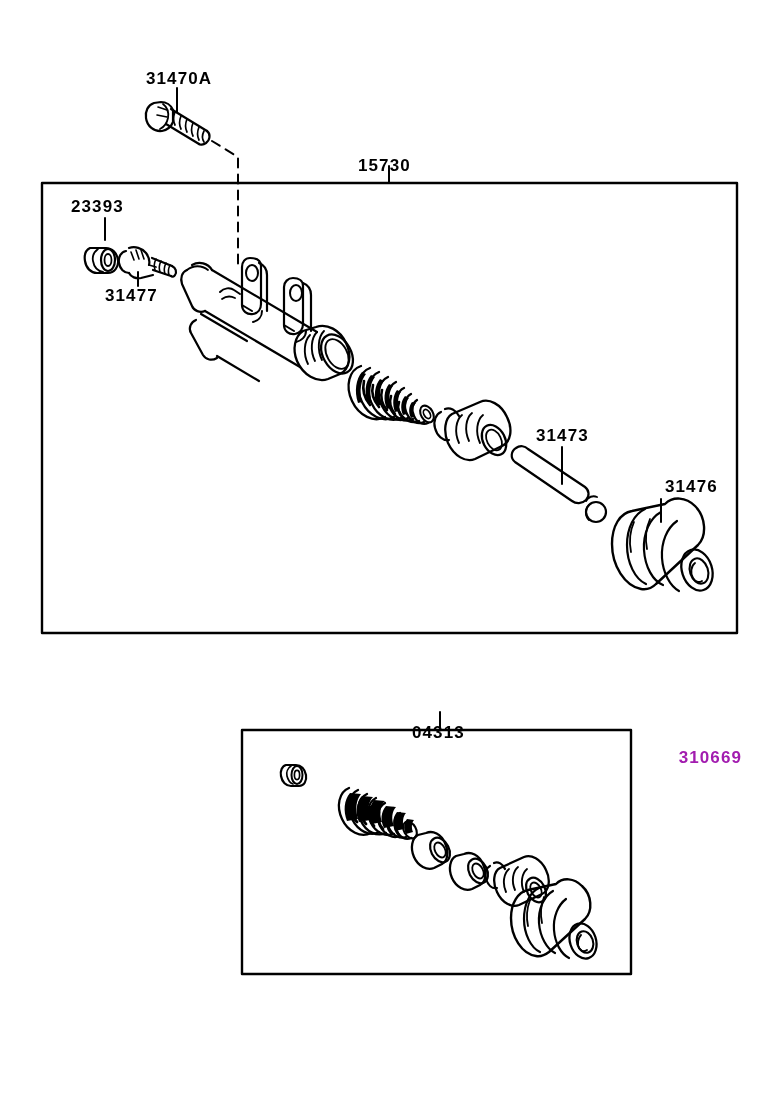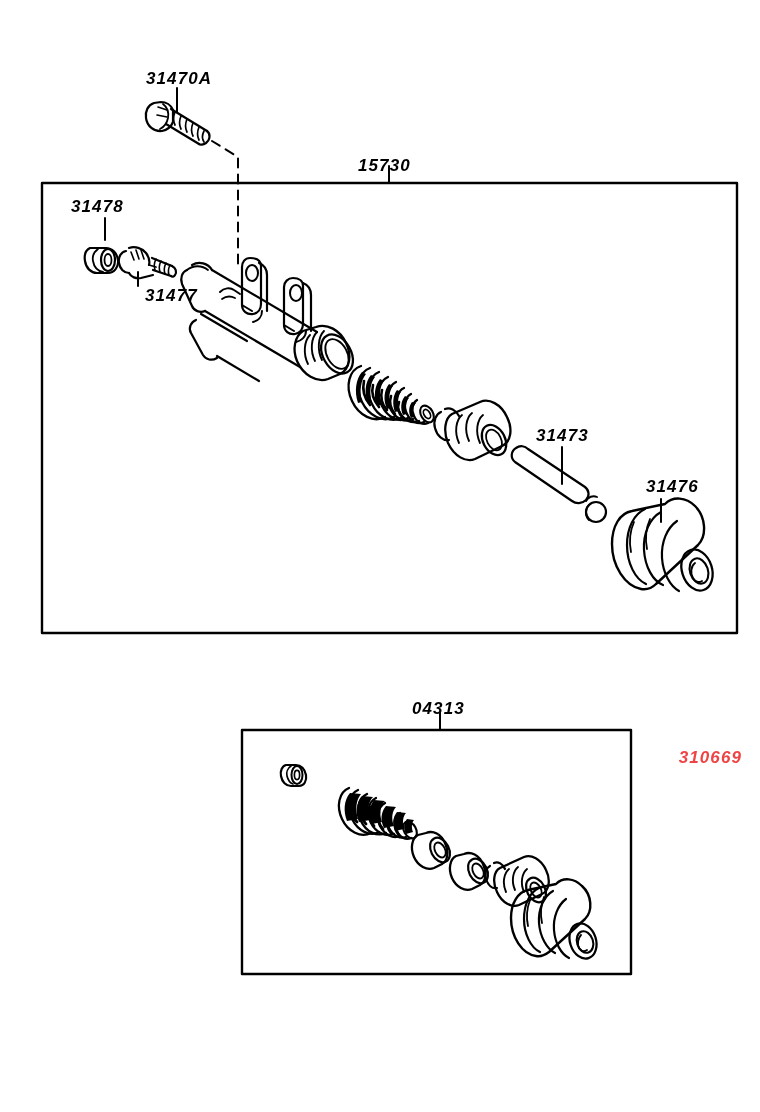"31470A" #sheet { font-style: italic -> none }
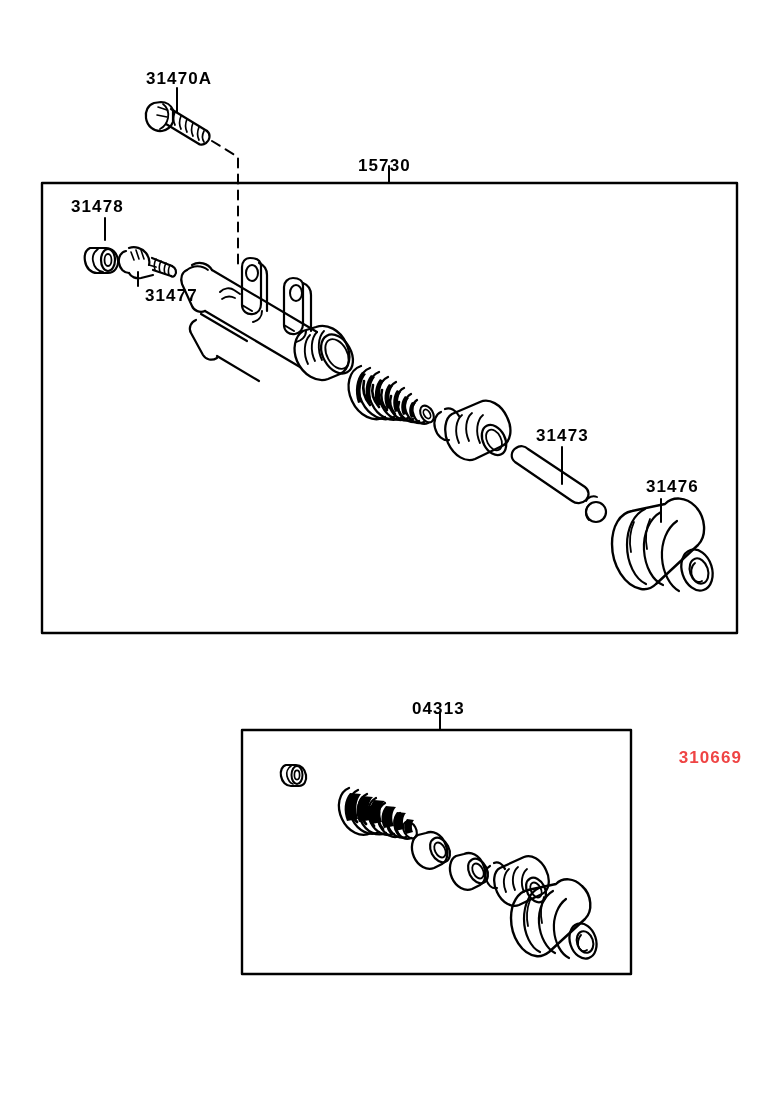"31478" div.plate-label { text: 31478 -> 23393 }
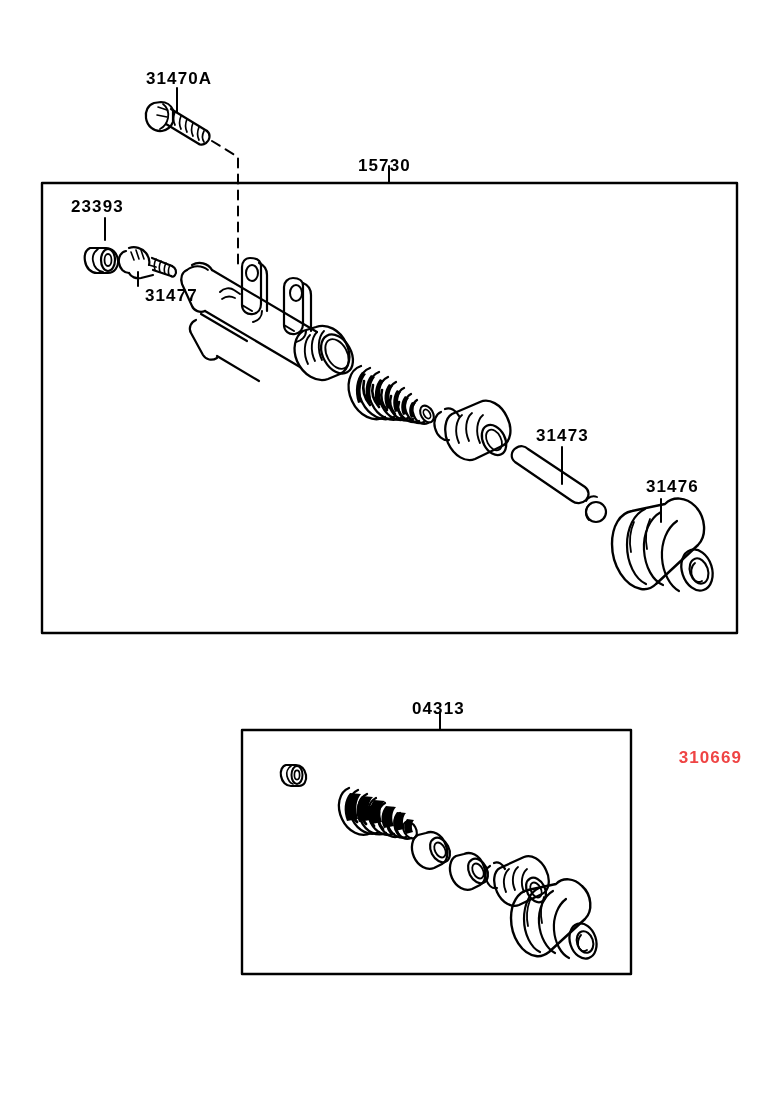"31477" div.plate-label { margin-left: 40px -> none }
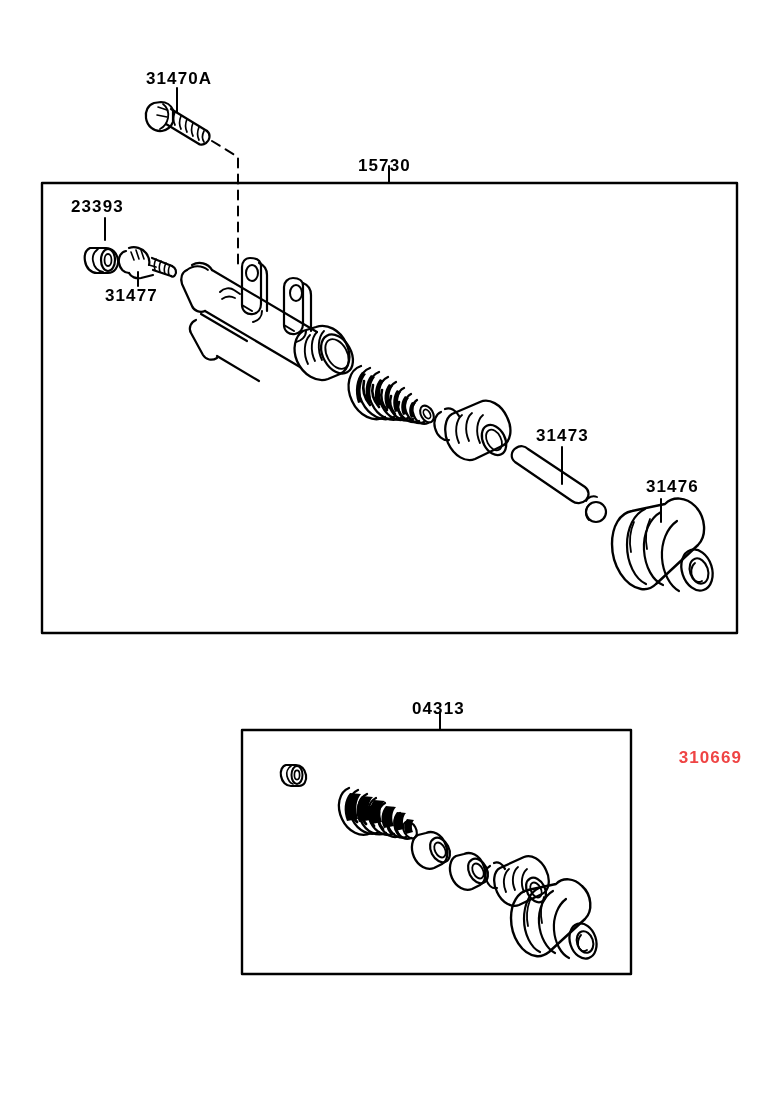"31476" div.plate-label { left: 646px -> 665px }
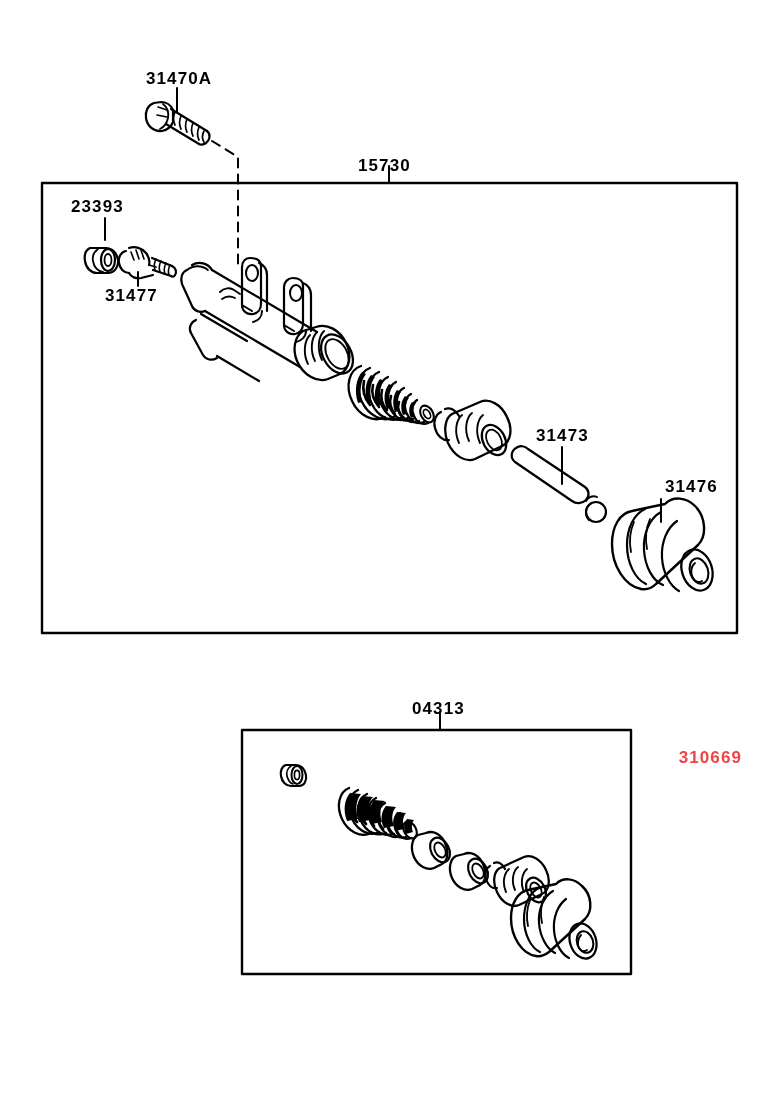"04313" div.plate-label { top: 700px -> 724px }
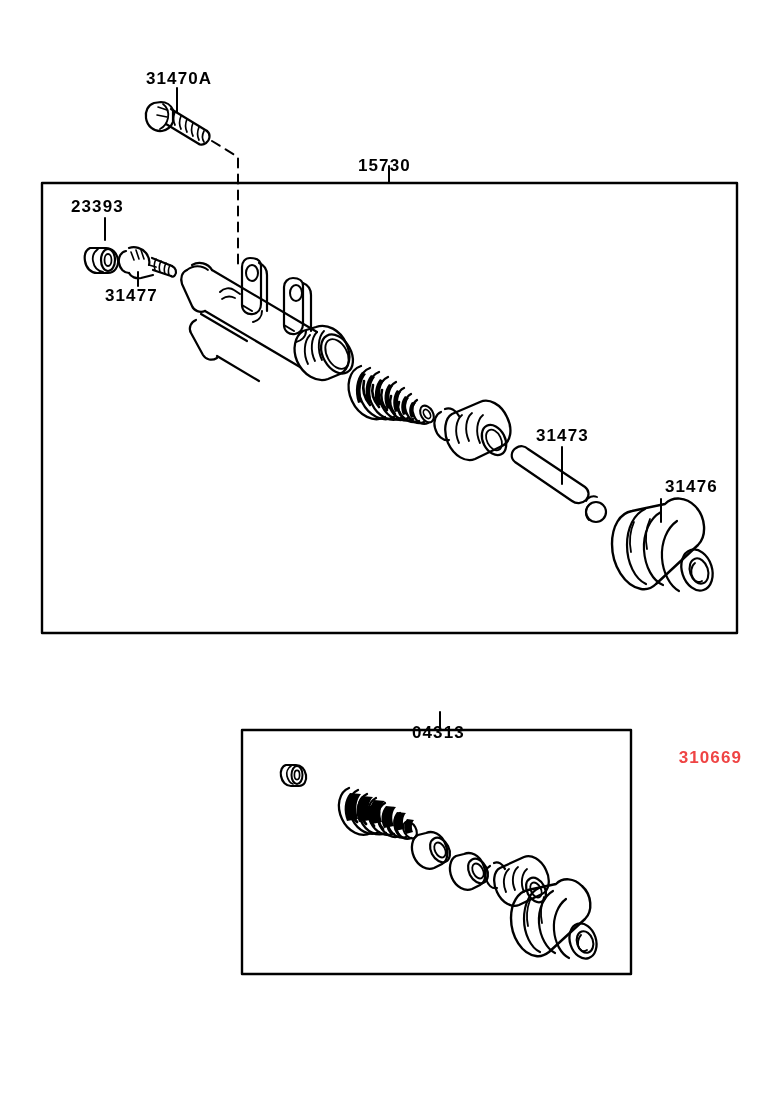"310669" .catalog-no { color: #ef4444 -> #a21caf }
